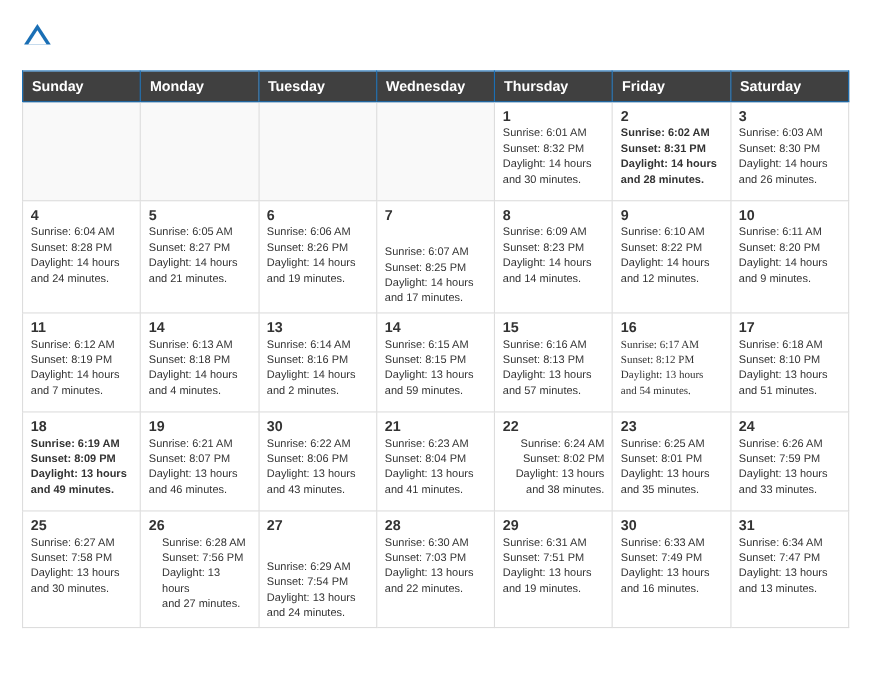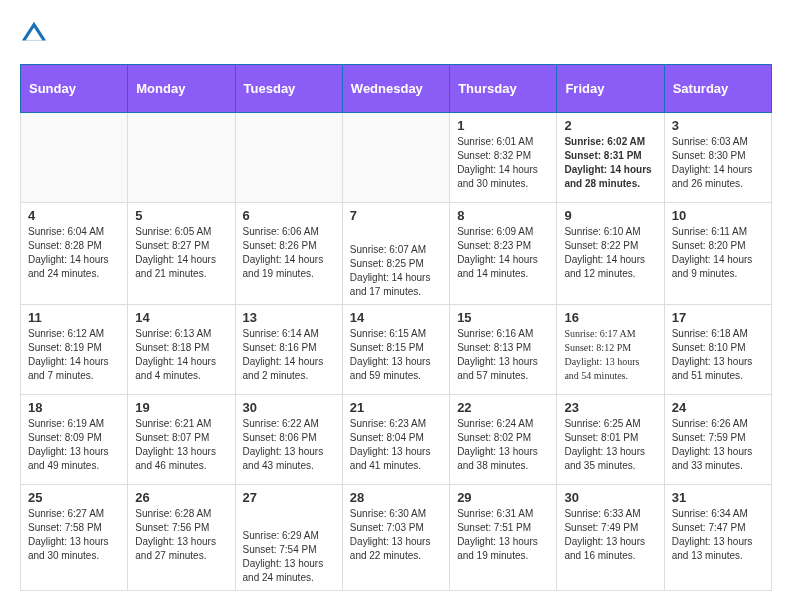"Sunday" .calendar th { background-color: #8b5cf6 -> #404040; padding: 16px 8px -> 6px 8px }
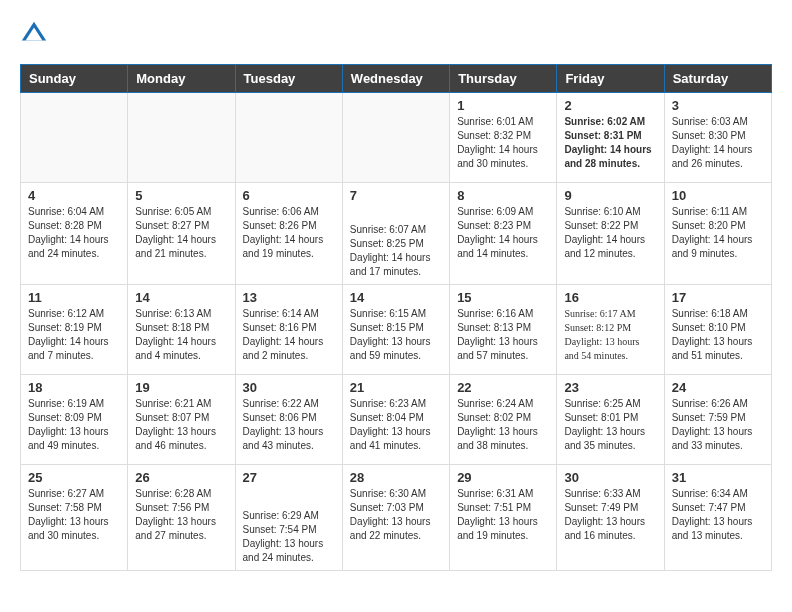"Sunrise: 6:19 AM" div.day-info { font-weight: none -> bold }
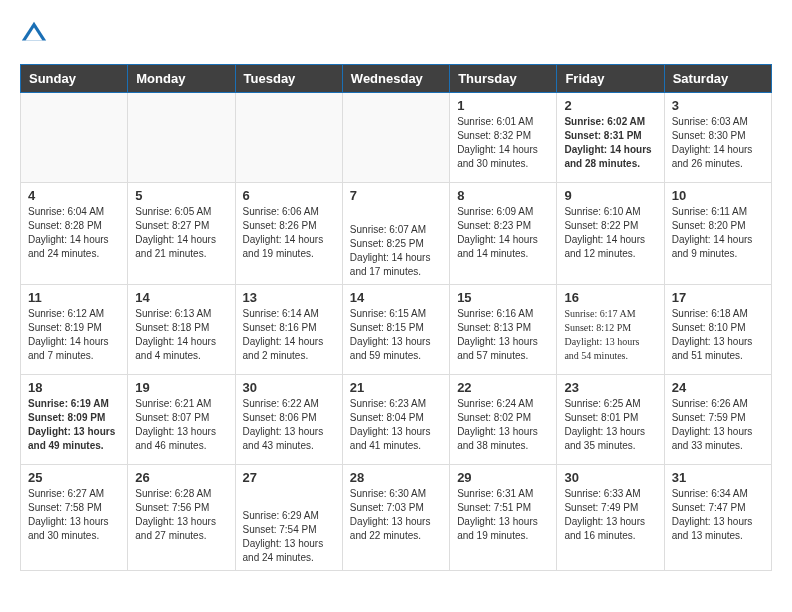"Sunrise: 6:24 AM" div.day-info { text-align: none -> right }
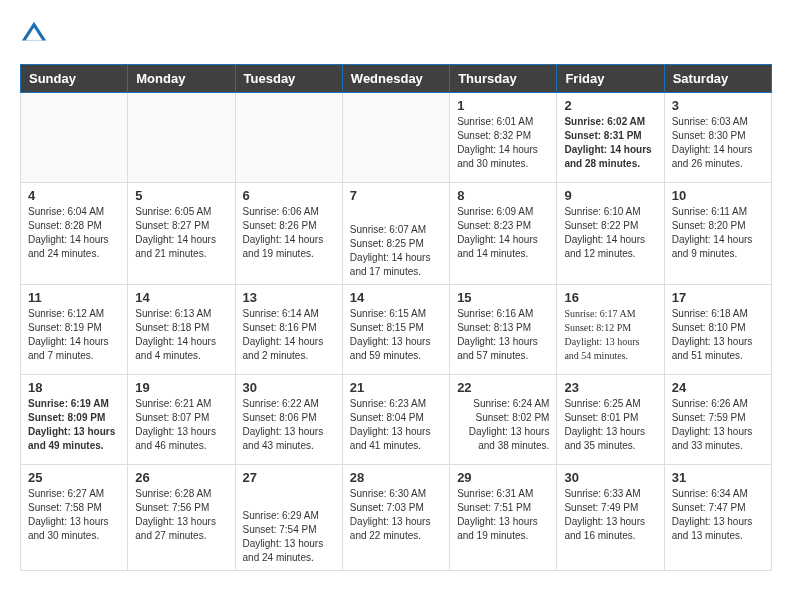"Sunrise: 6:28 AM" div.day-info { margin-left: none -> 12px }
